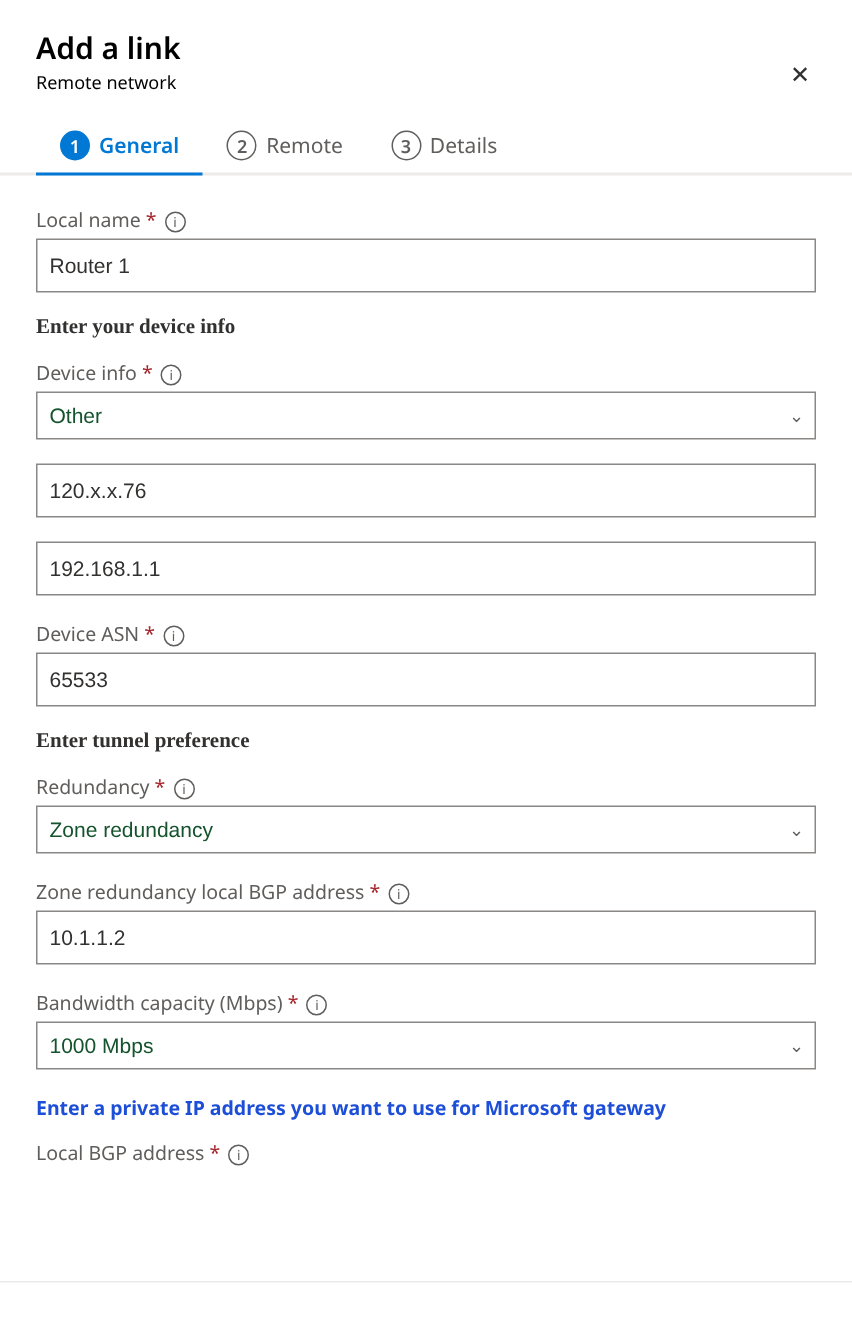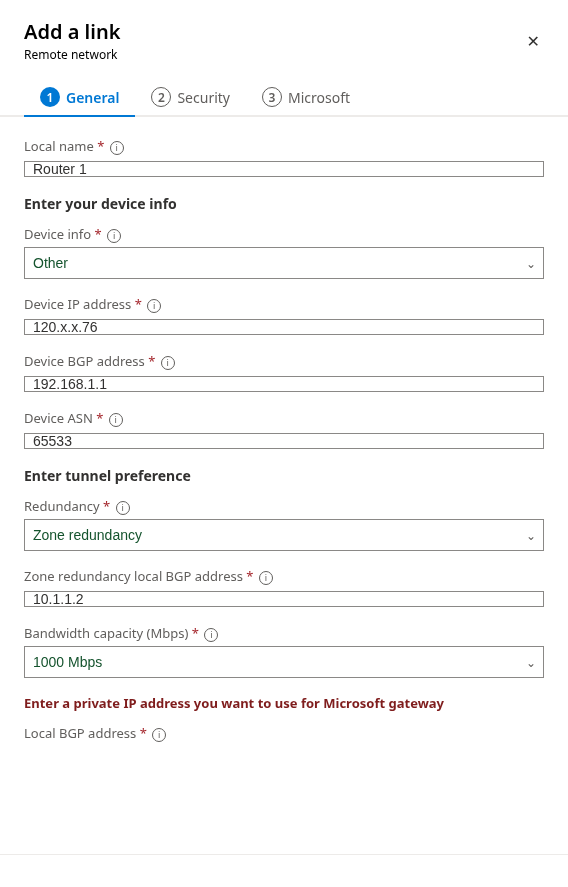"Add a link" .dialog-title-row { align-items: center -> flex-end }
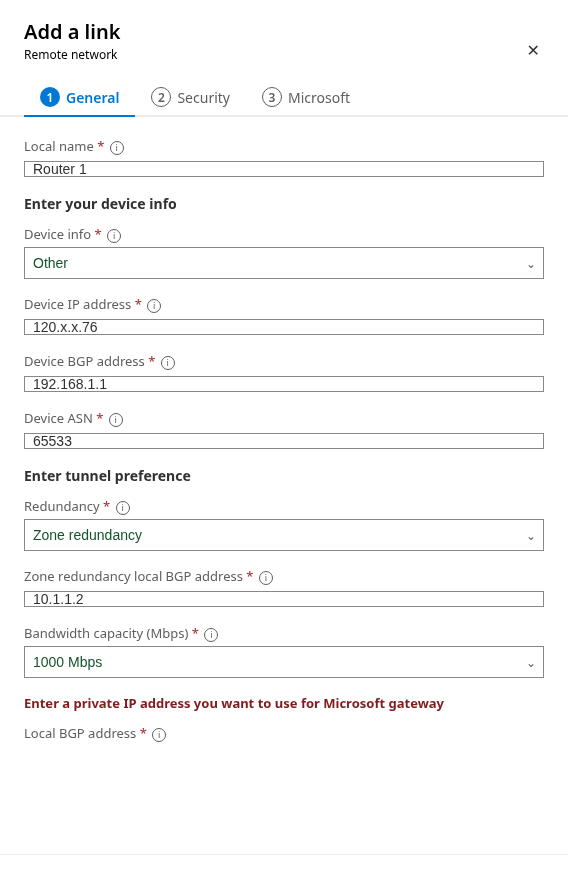"Security" span { text: Security -> Remote }
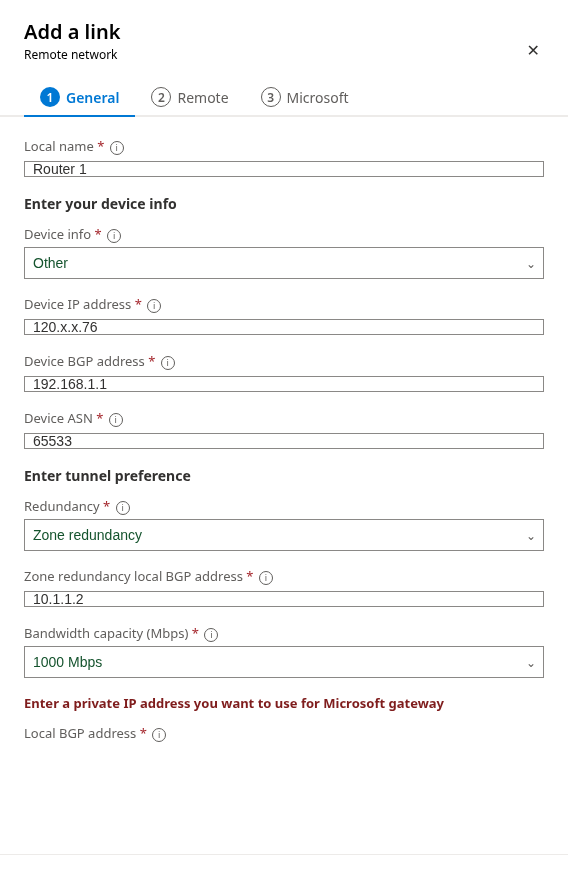"Microsoft" span { text: Microsoft -> Details }
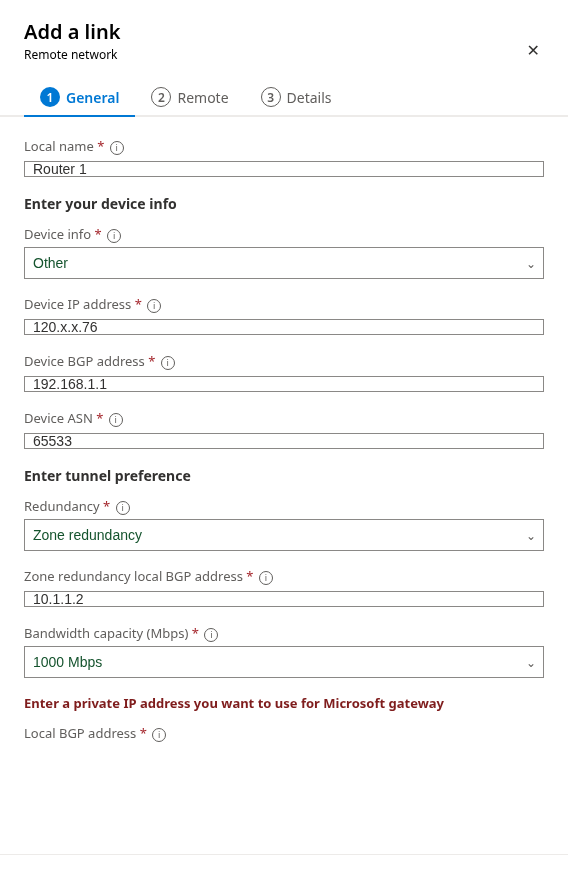"Router 1" .form-input { height: 16px -> 36px }
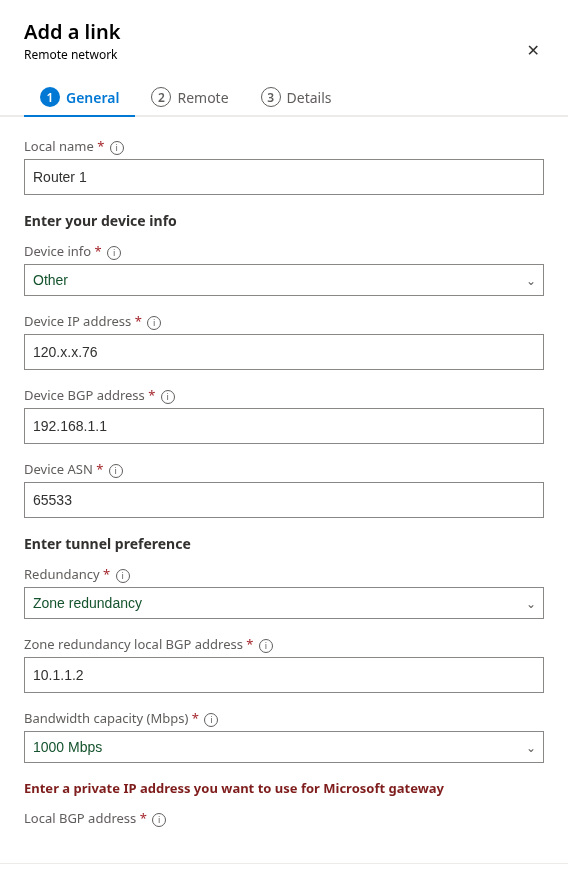"Enter your device info" .section-heading { font-family: none -> Liberation Serif, serif }
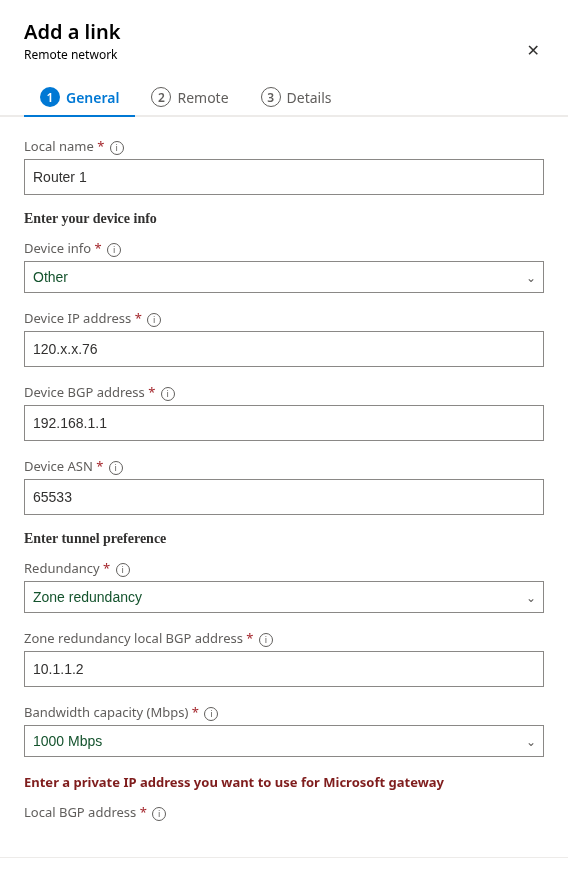"Device IP address * i" label.form-label { html: <label> <span>Device IP address</span> <span> *</span> <span>i</span> </label> -> none }
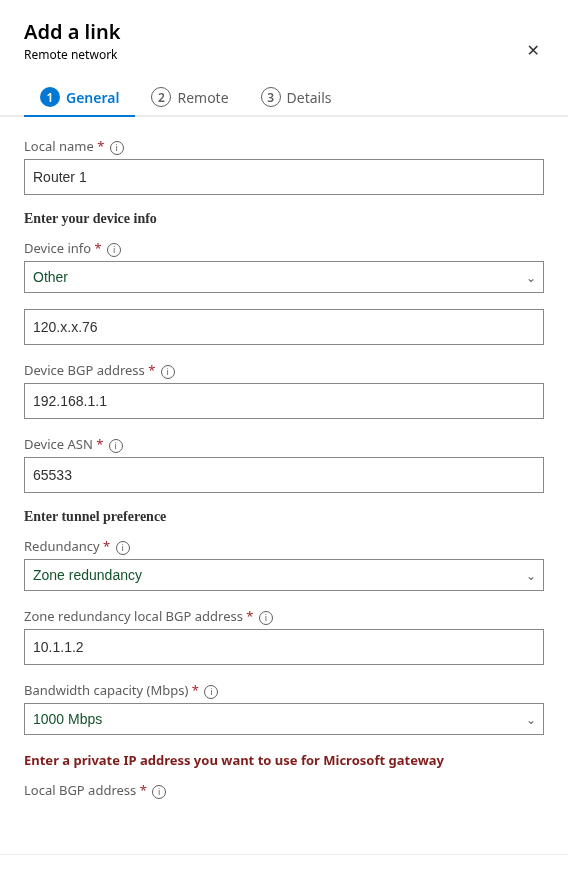"Device BGP address * i" label.form-label { html: <label> <span>Device BGP address</span> <span> *</span> <span>i</span> </label> -> none }
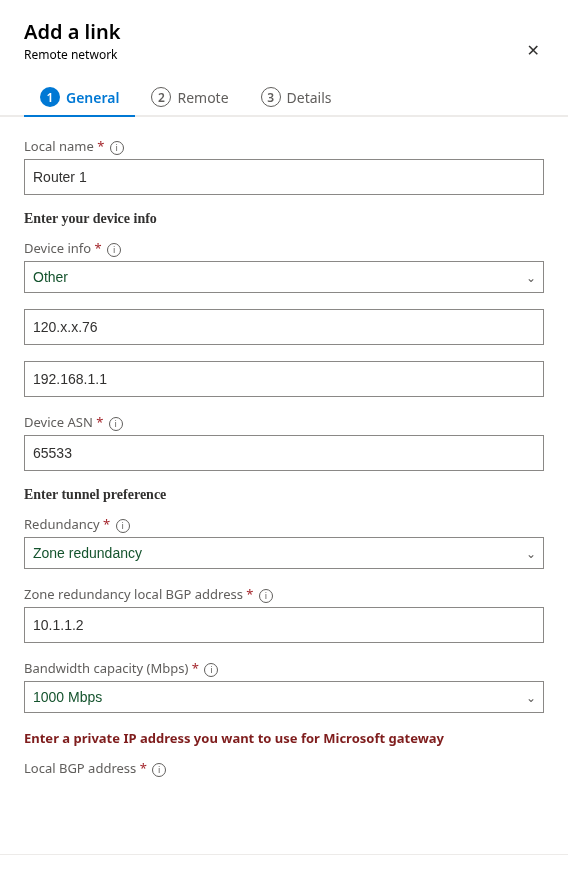"Enter a private IP address" .gateway-description { color: #7f1d1d -> #1d4ed8 }
